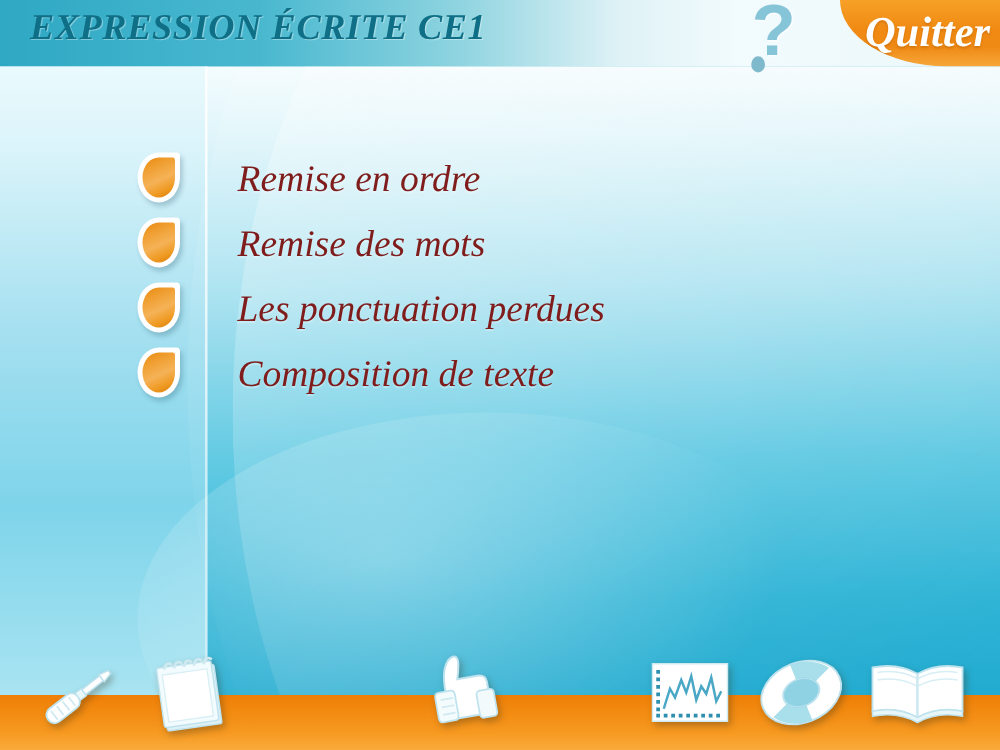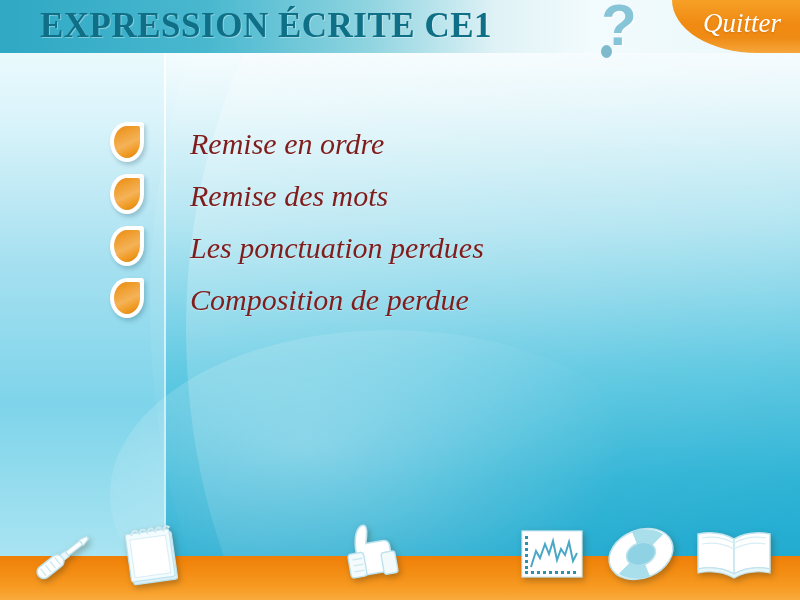"EXPRESSION ÉCRITE CE1" .title { font-size: 35px -> 29px; font-style: none -> italic; left: 40px -> 24px }
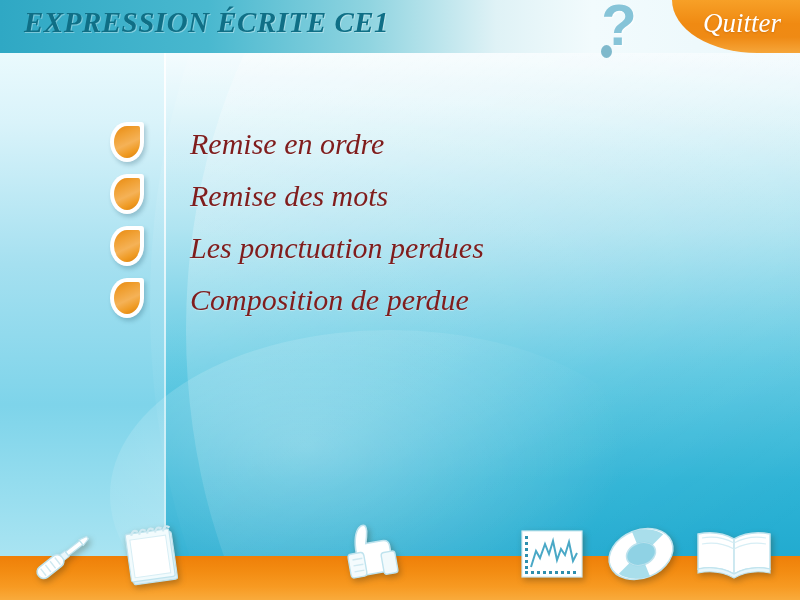"Quitter" .quit-btn .lbl { font-size: 27px -> 34px; font-weight: 400 -> 700 }
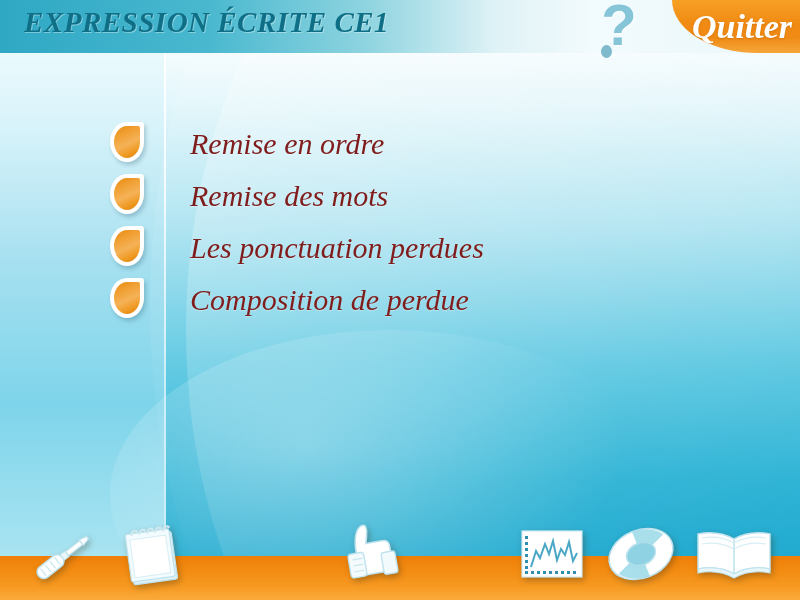"Composition de perdue" span.menu-label { text: perdue -> texte }
